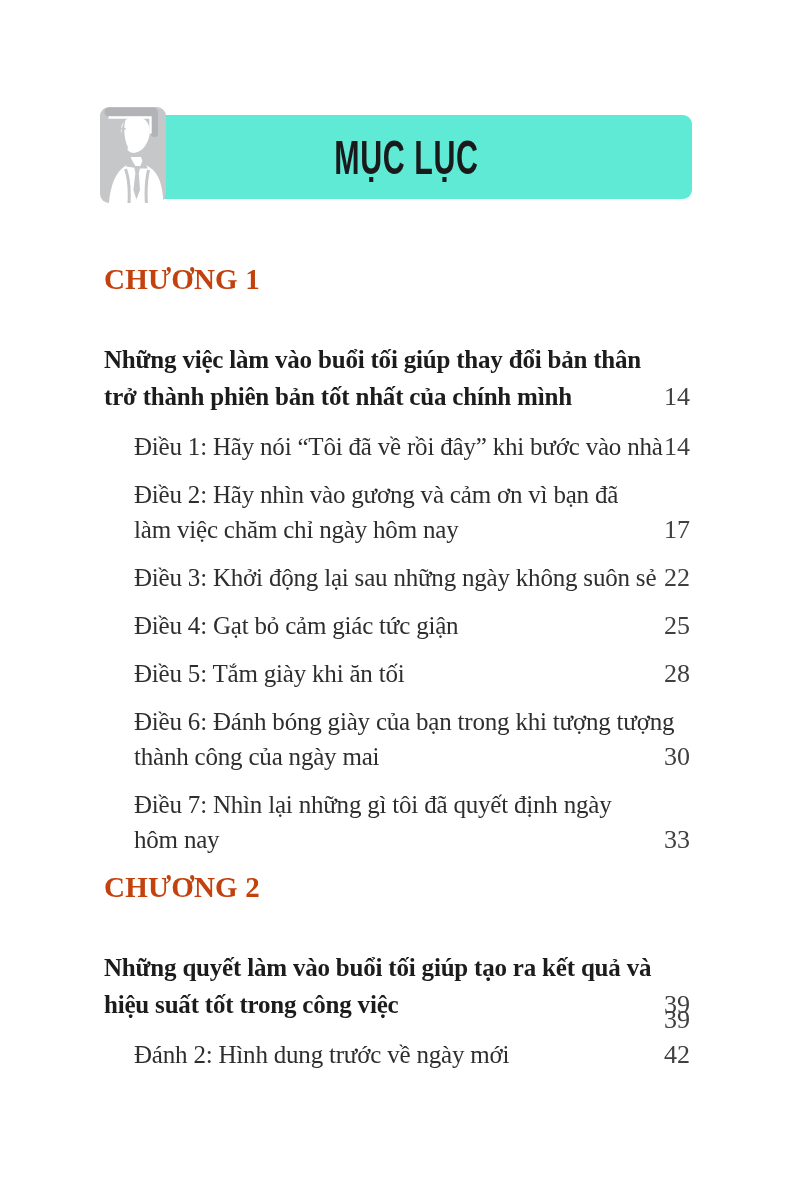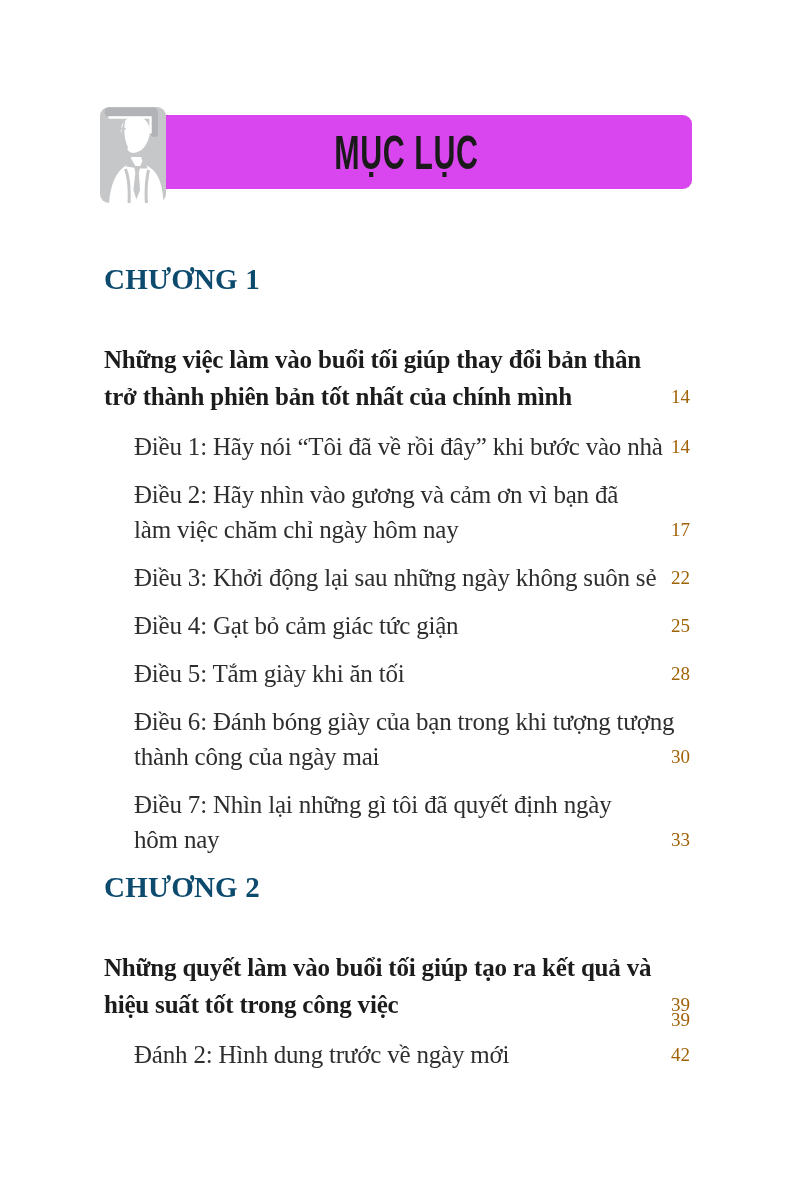"MỤC LỤC" .title-bar { background: #d946ef -> #5eead4; height: 74px -> 84px }
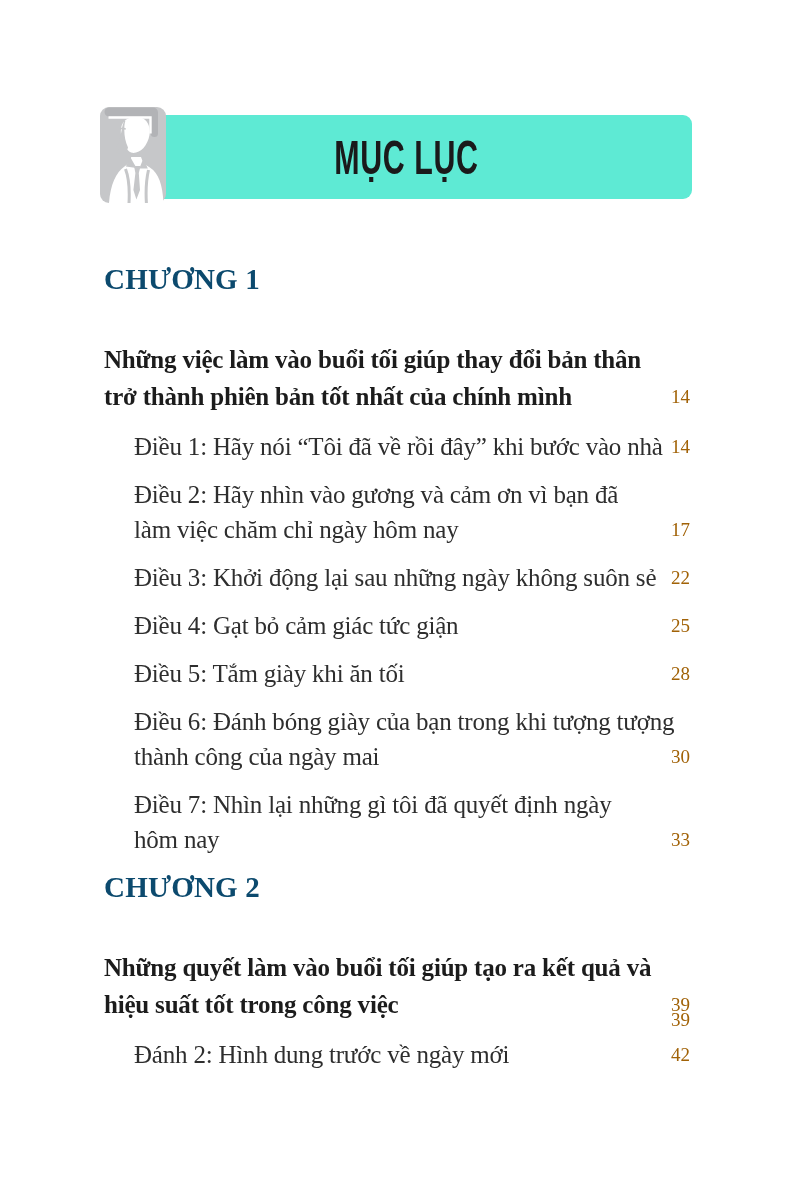"CHƯƠNG 1" .chapter-heading { color: #0c4a6e -> #c2410c }
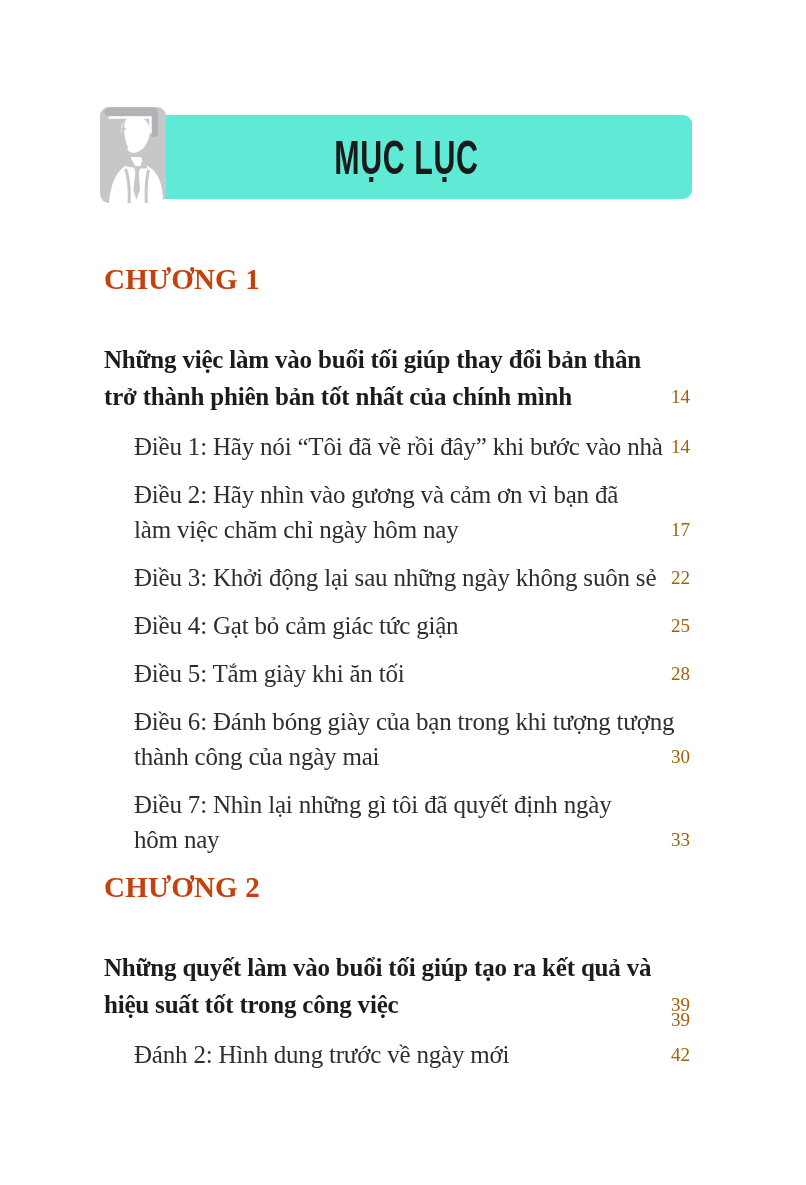"14" .page-num { color: #a16207 -> #404040; font-size: 19px -> 26px }
